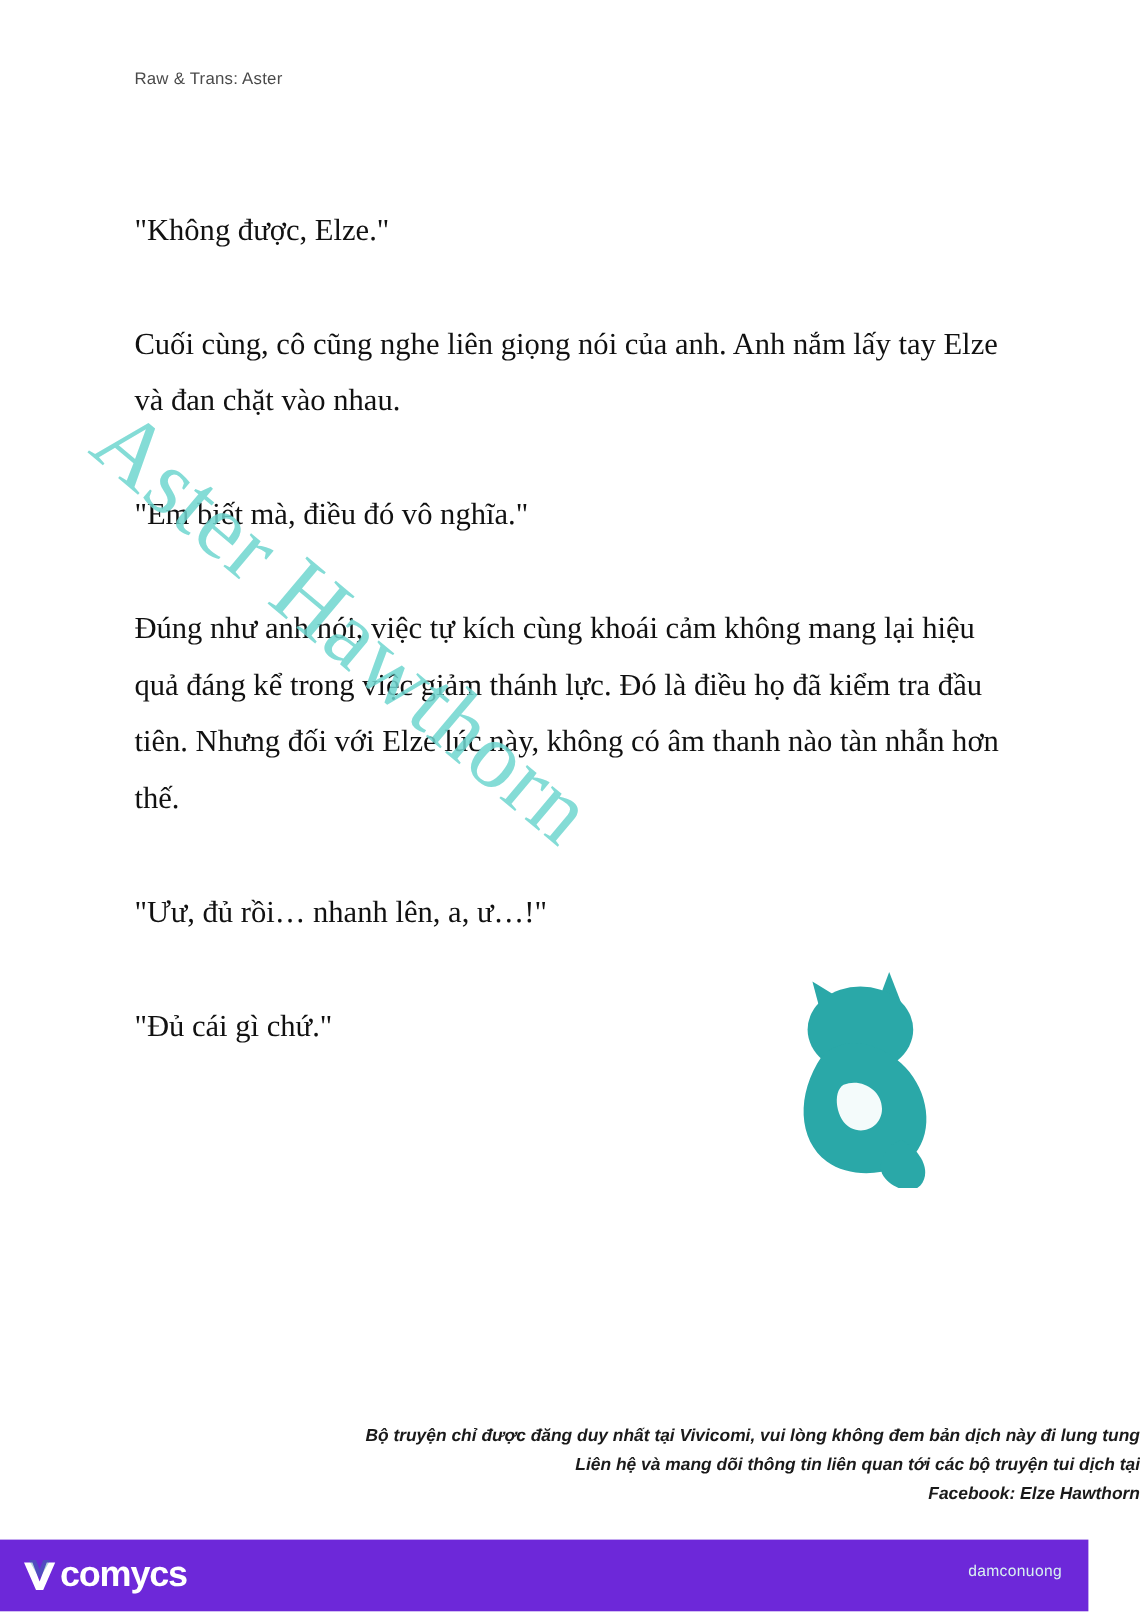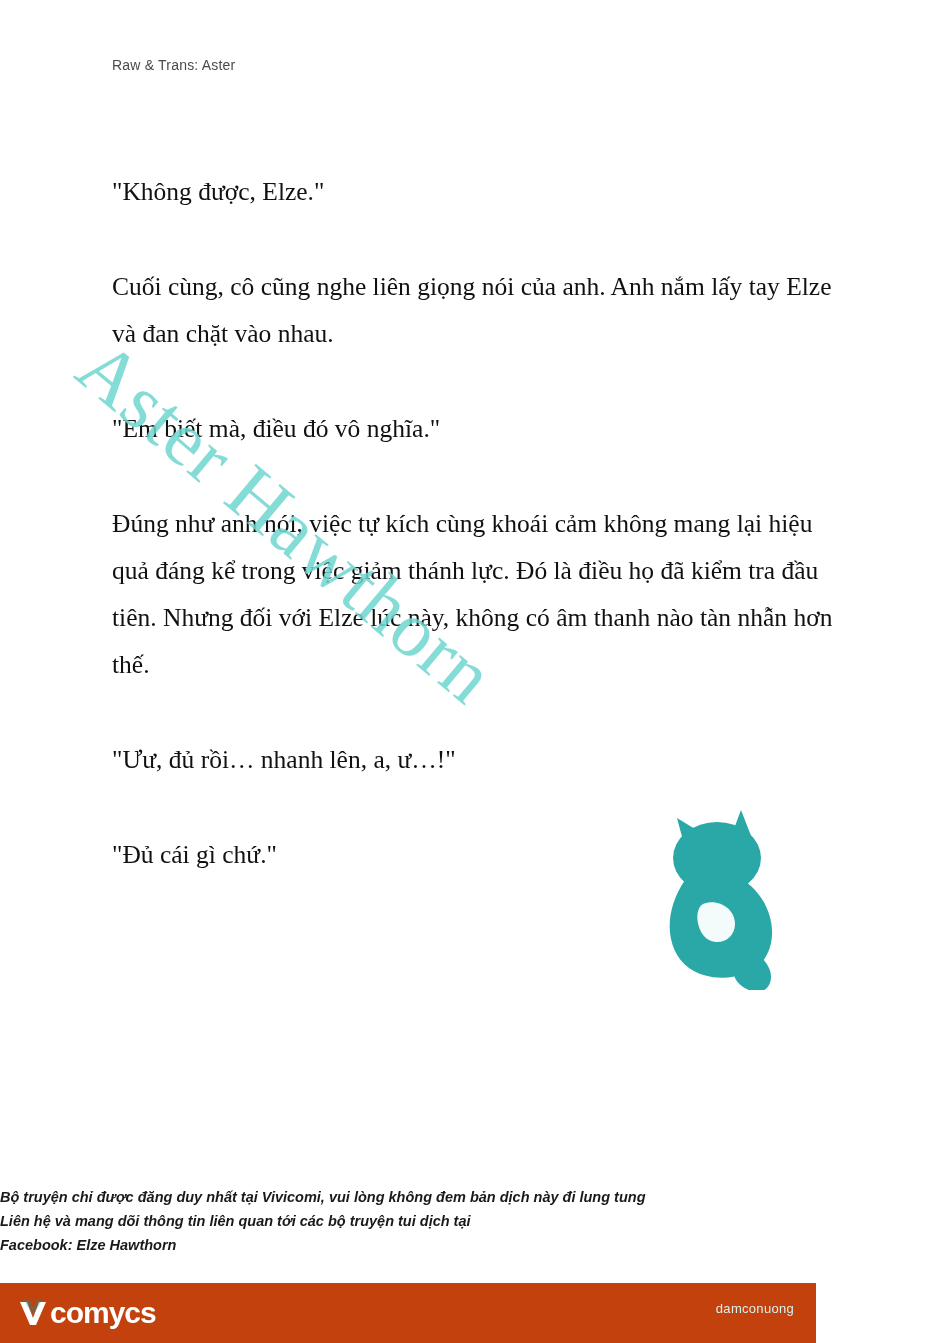"Bộ truyện chỉ được đăng" .footer-note { text-align: left -> right }
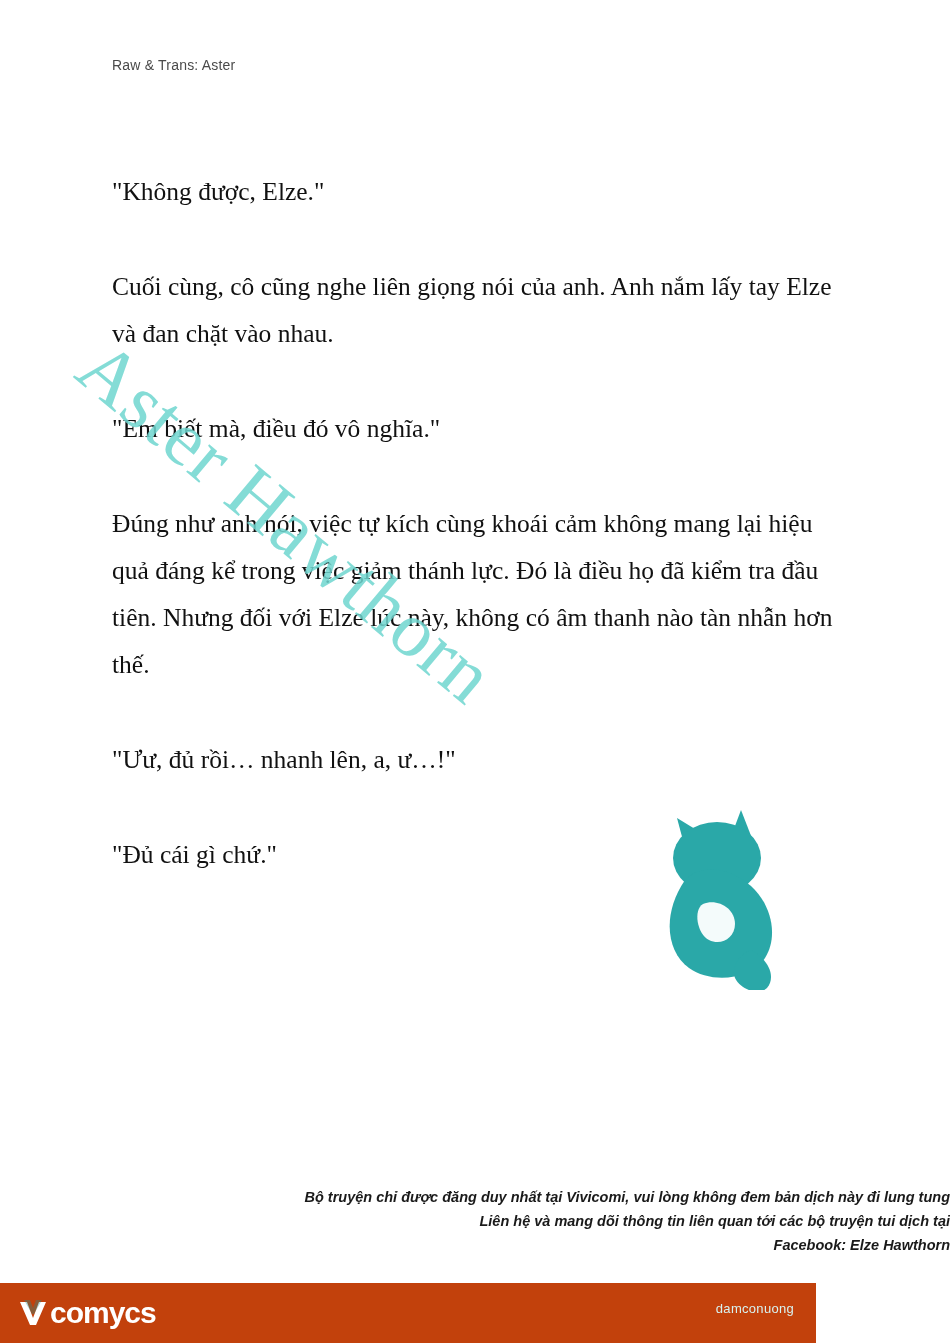"comycs" .bottom-bar { background: #c2410c -> #6d28d9; width: 816px -> 907px }
